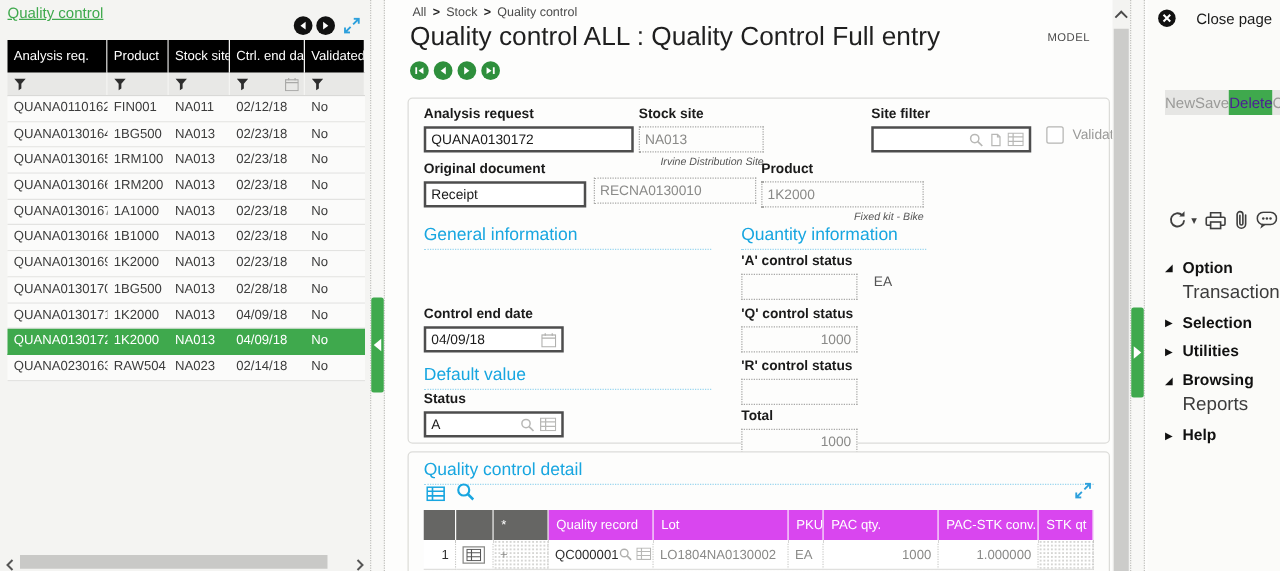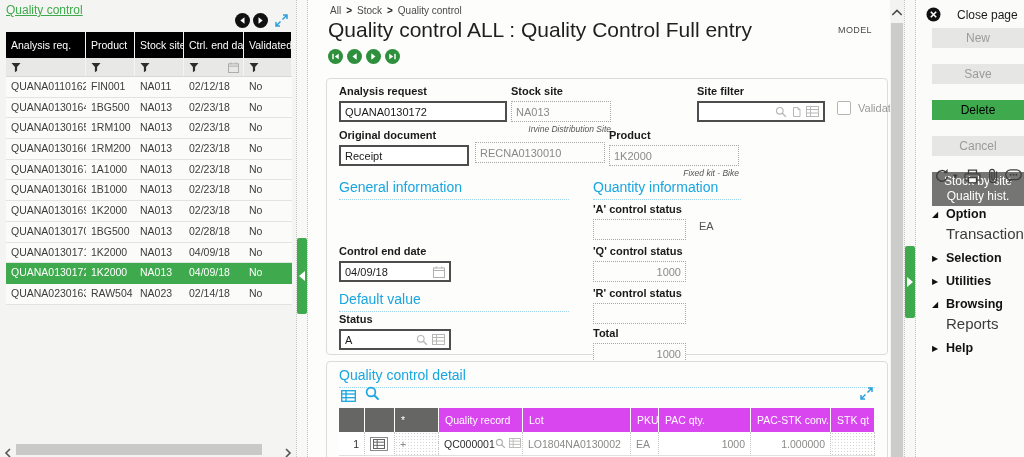"New" .rp-buttons { align-items: none -> flex-end; flex-direction: column -> row; gap: 16px -> 0 }
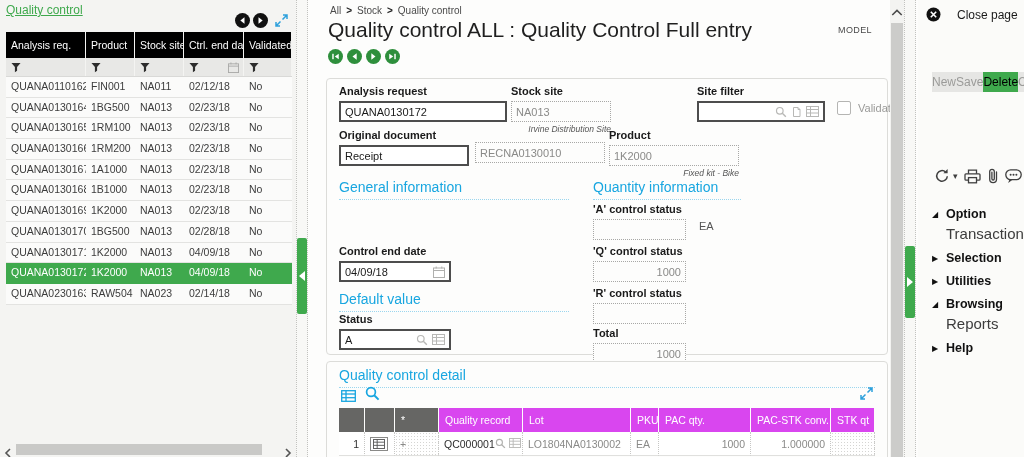"Delete" .rp-btn.primary { color: #000000 -> #4c1d95 }
